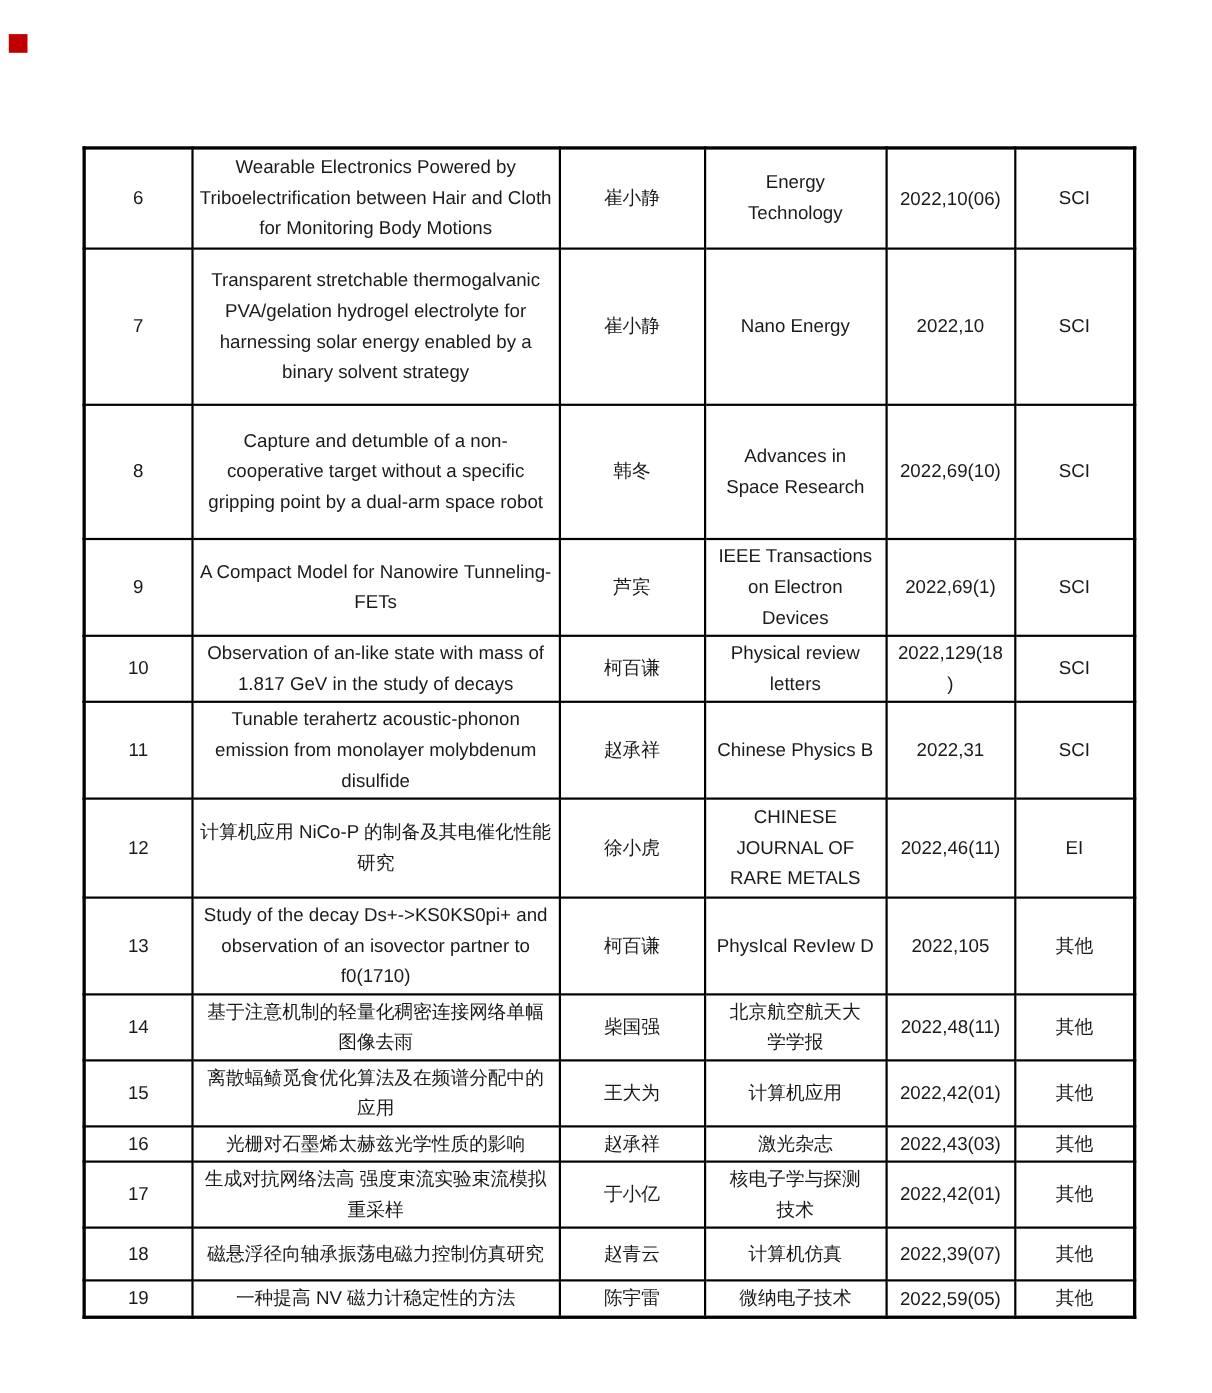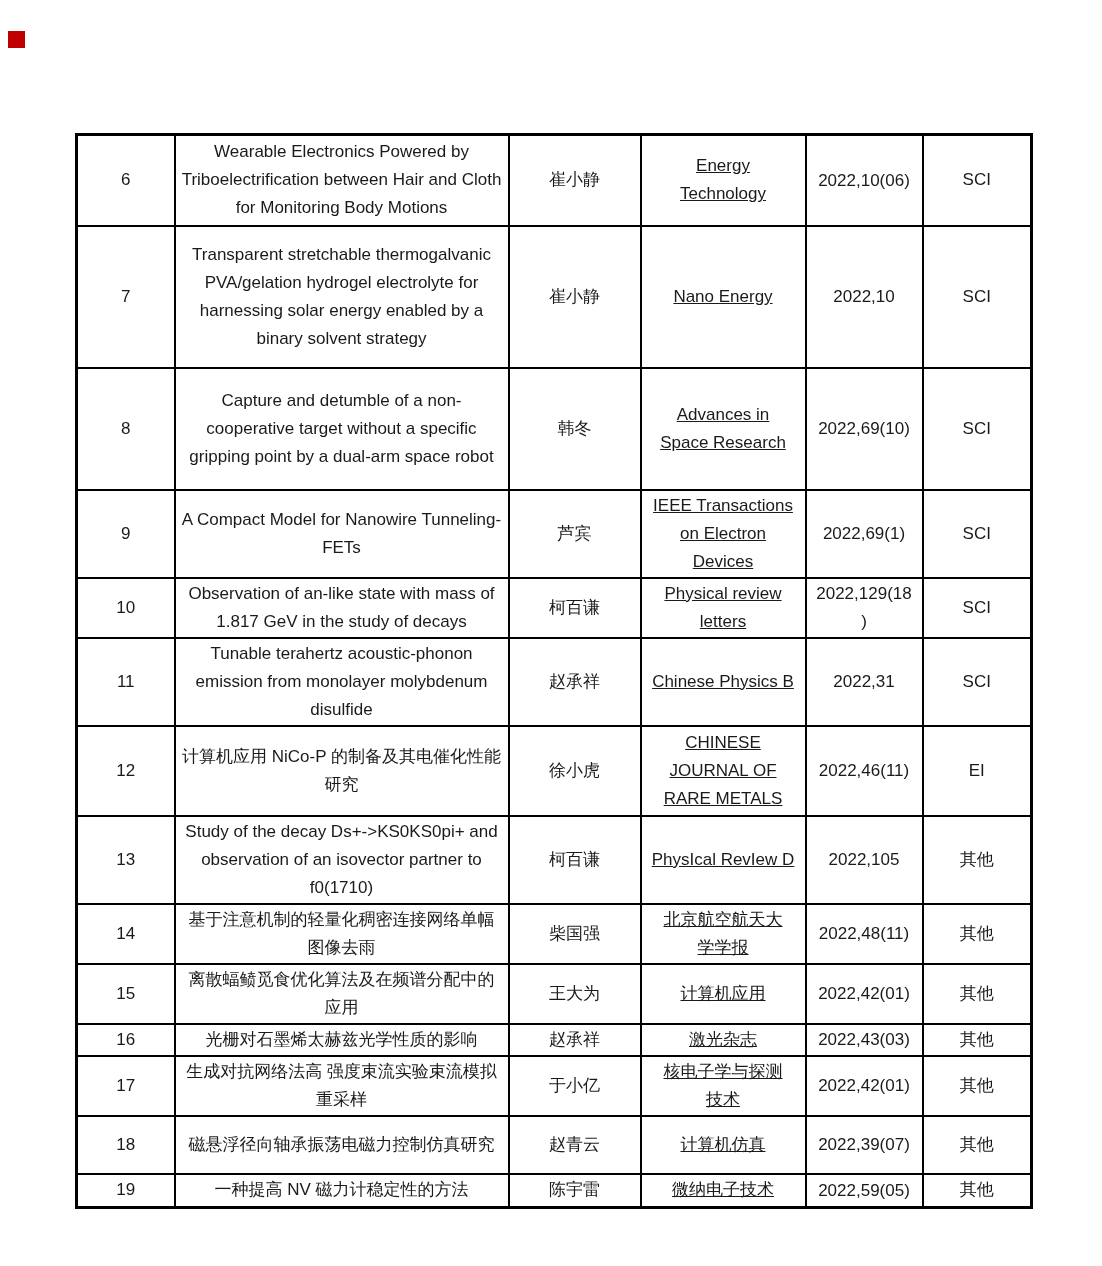"Energy" td.cell-venue { text-decoration: underline -> none }
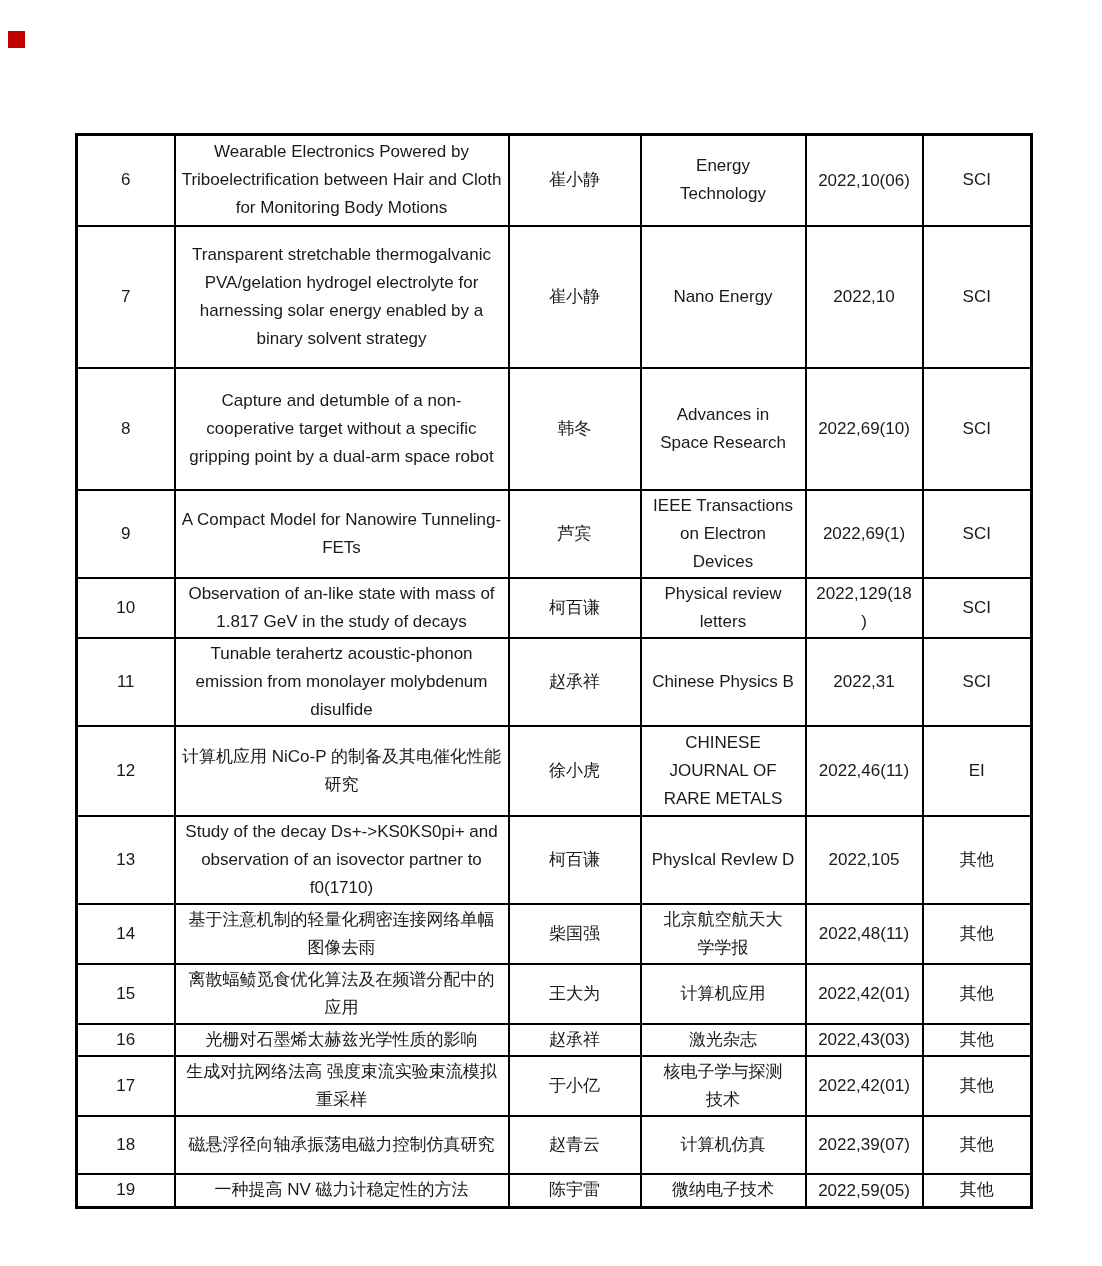"18" tr { height: 58px -> 48px }
